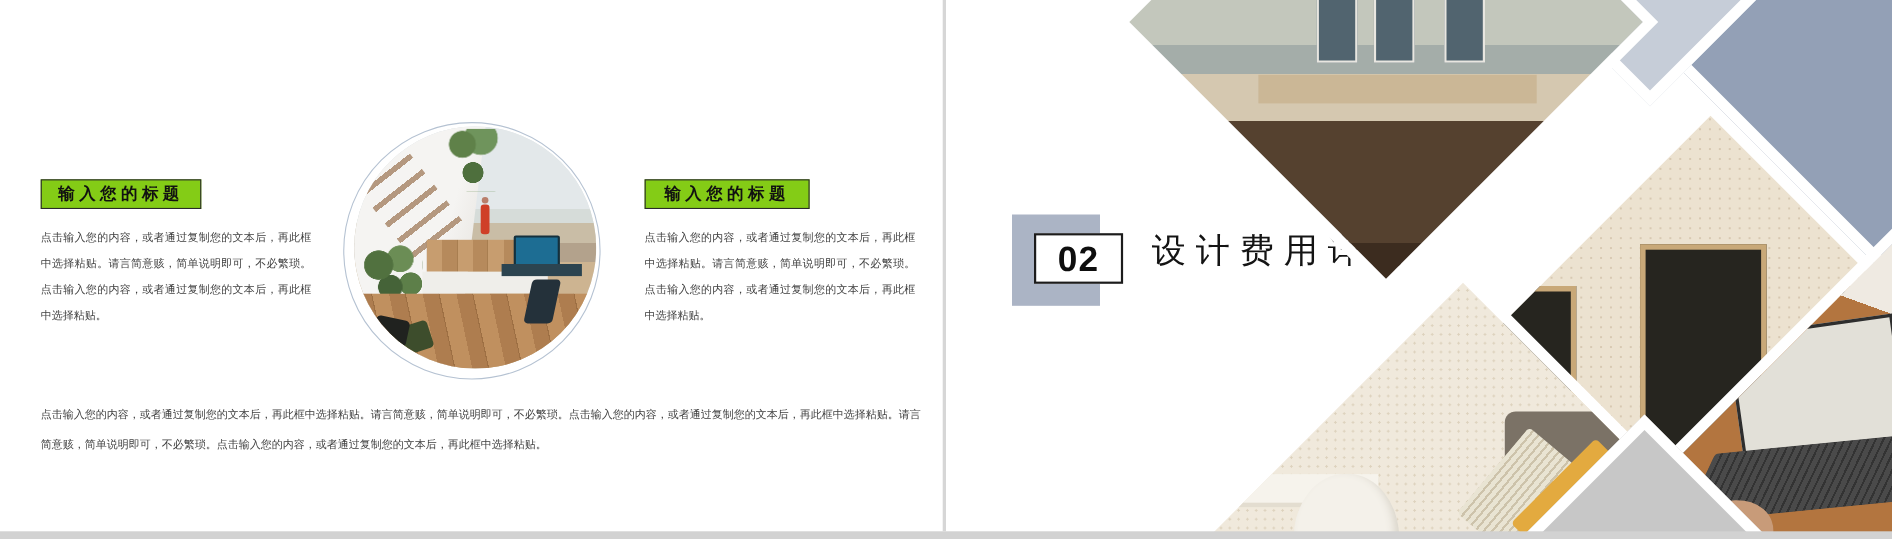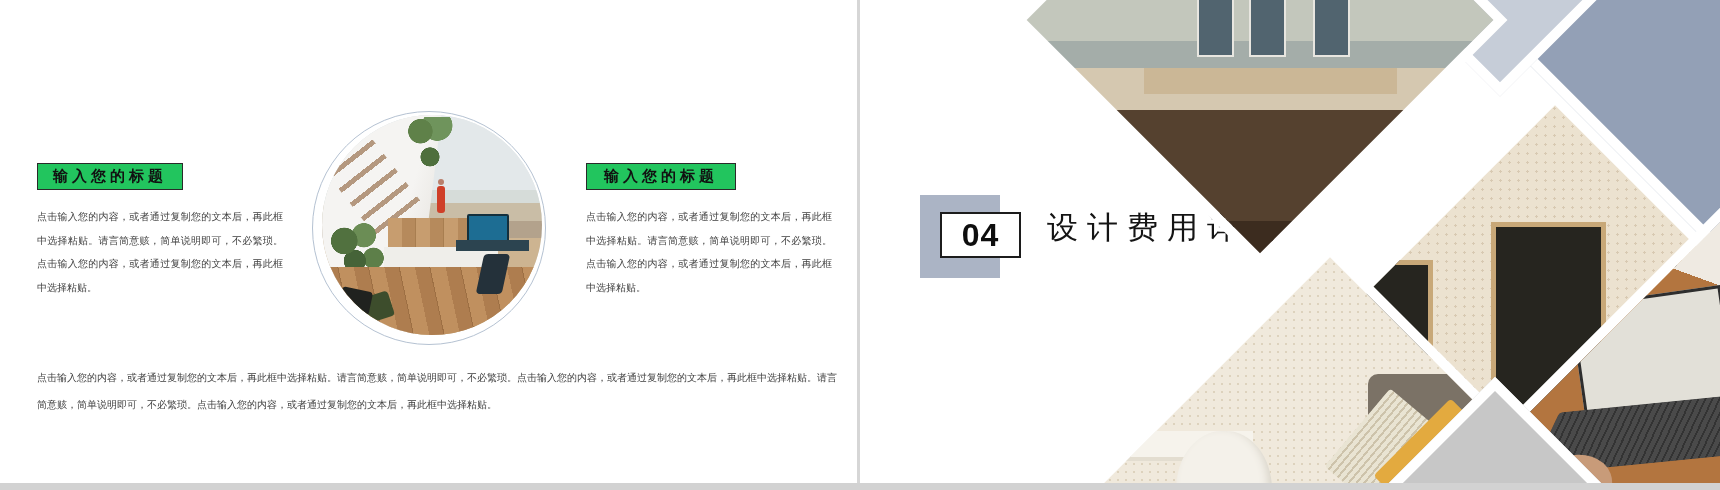"输入您的标题" .title-box { background: #22c55e -> #84cc16 }
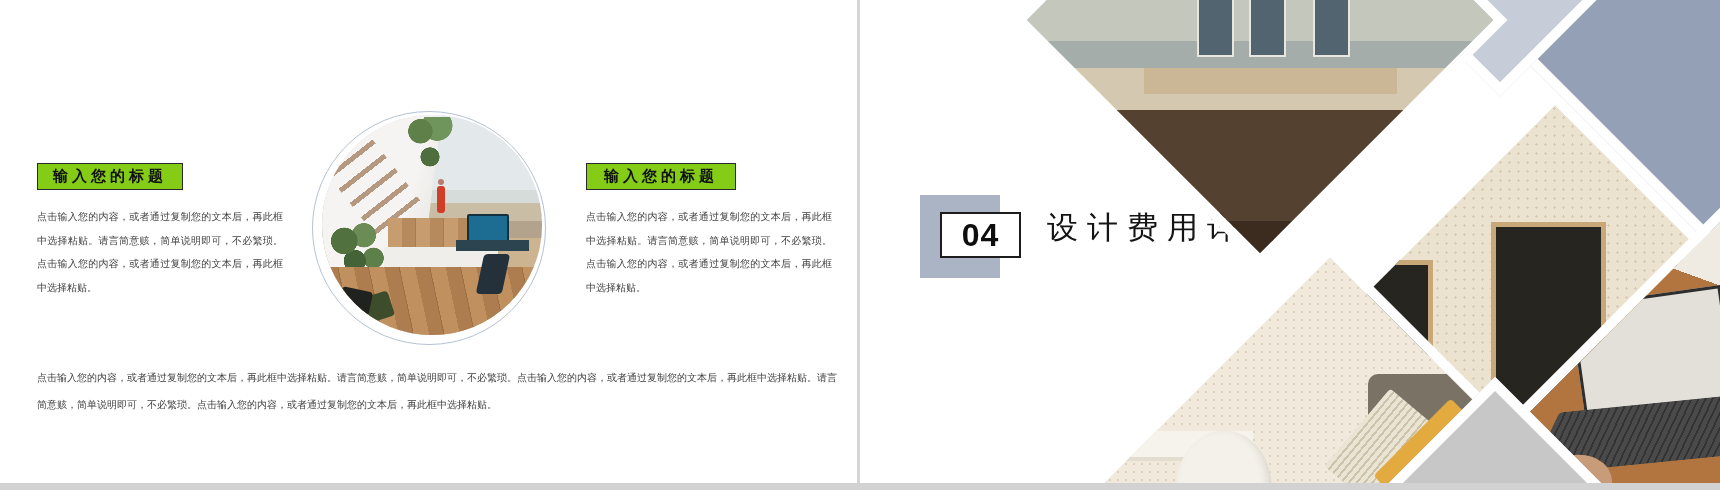"04" span { text: 04 -> 02 }
